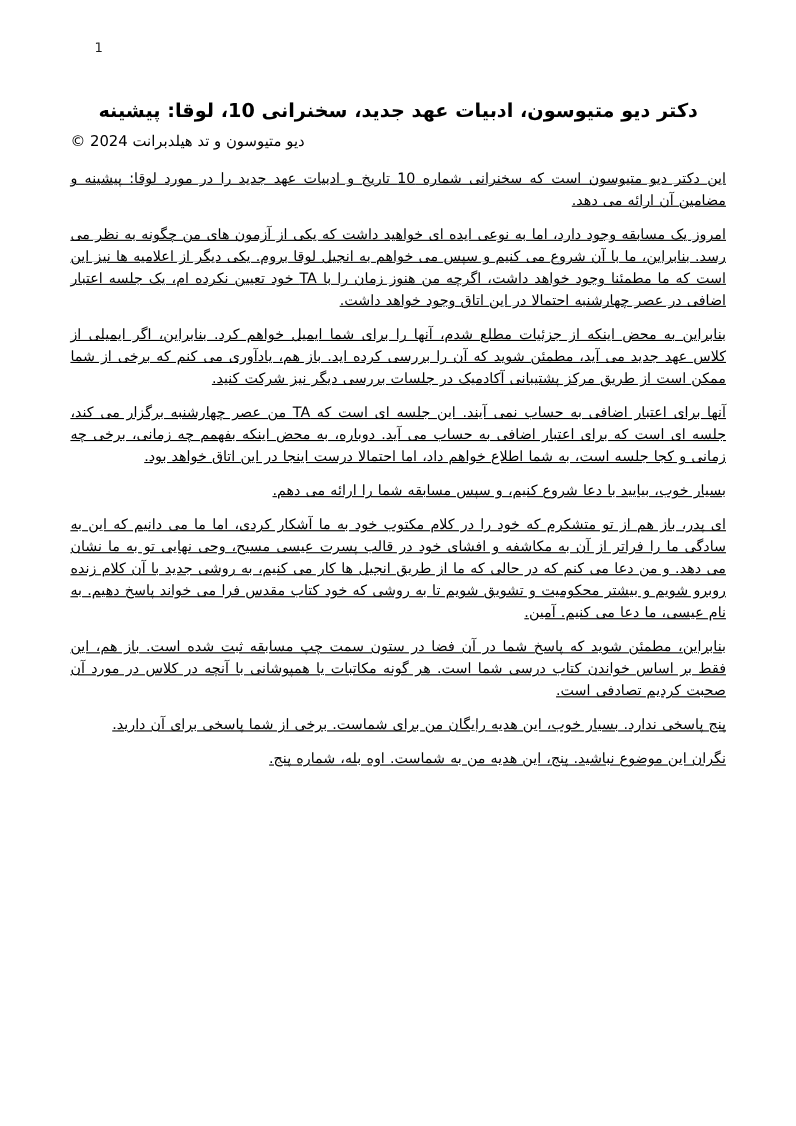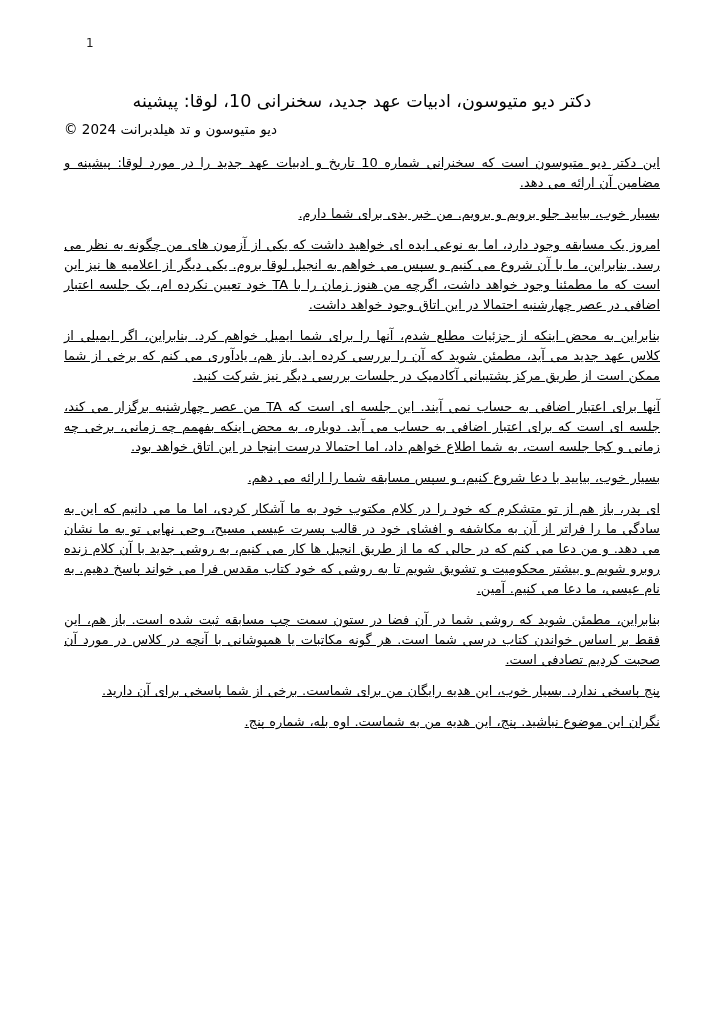"دکتر دیو متیوسون، ادبیات عهد" .title { font-weight: normal -> bold }
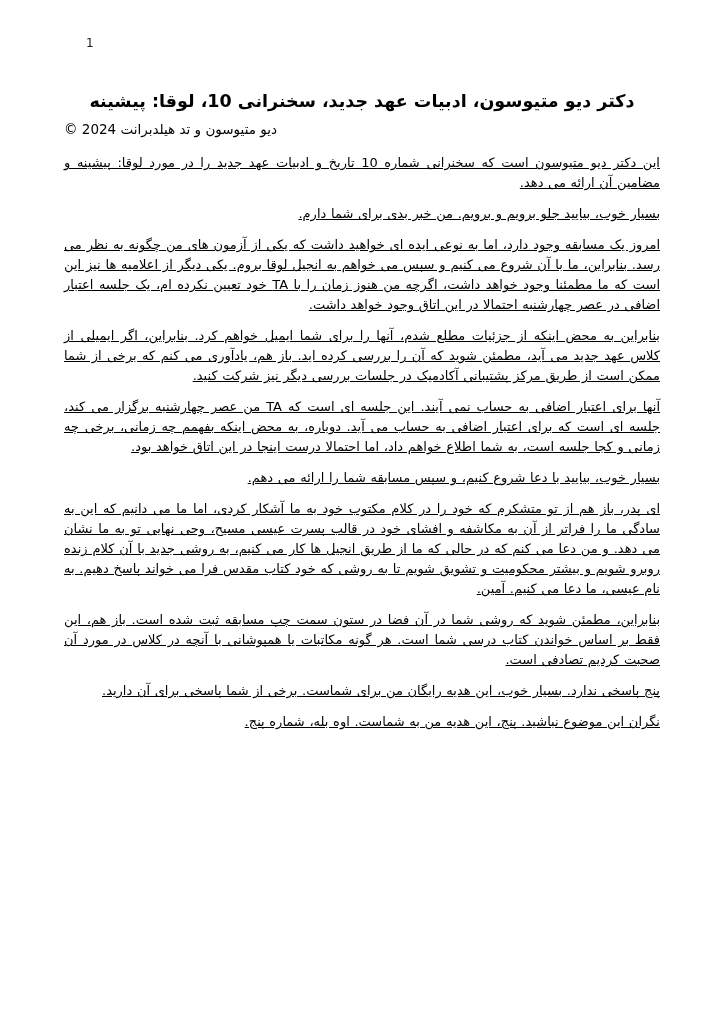"بسیار خوب، بیایید جلو برویم" p.para { html: <p>بسیار خوب، بیایید جلو برویم و برویم. من خبر بدی برای شما دارم.</p> -> none }
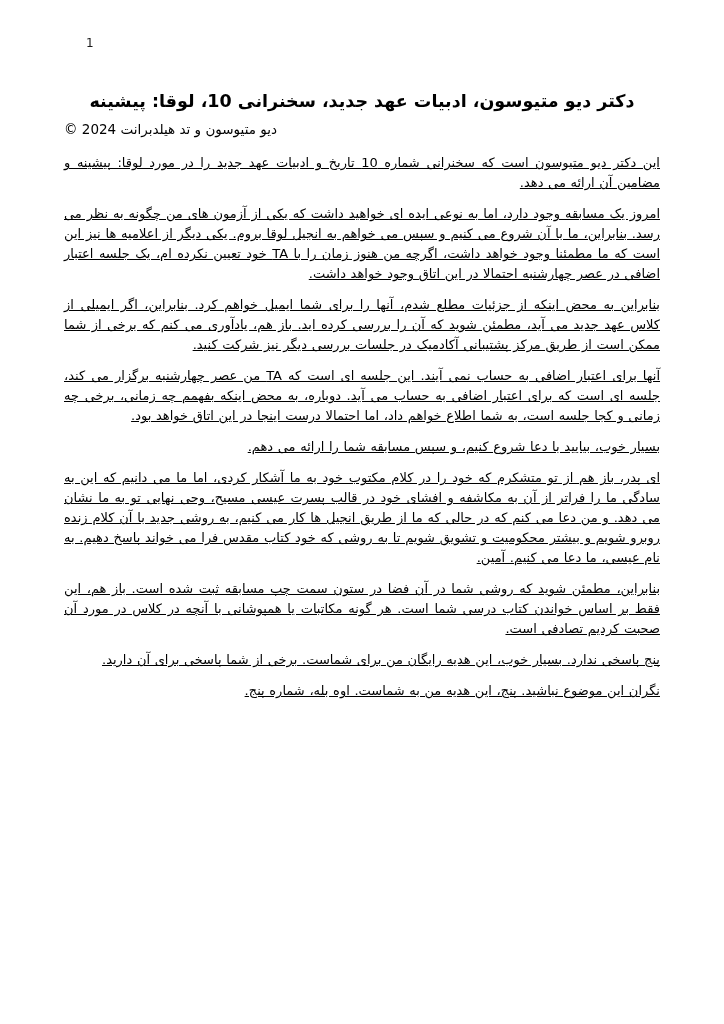"بنابراین، مطمئن شوید که روشی" p.para { text: روشی -> پاسخ }
